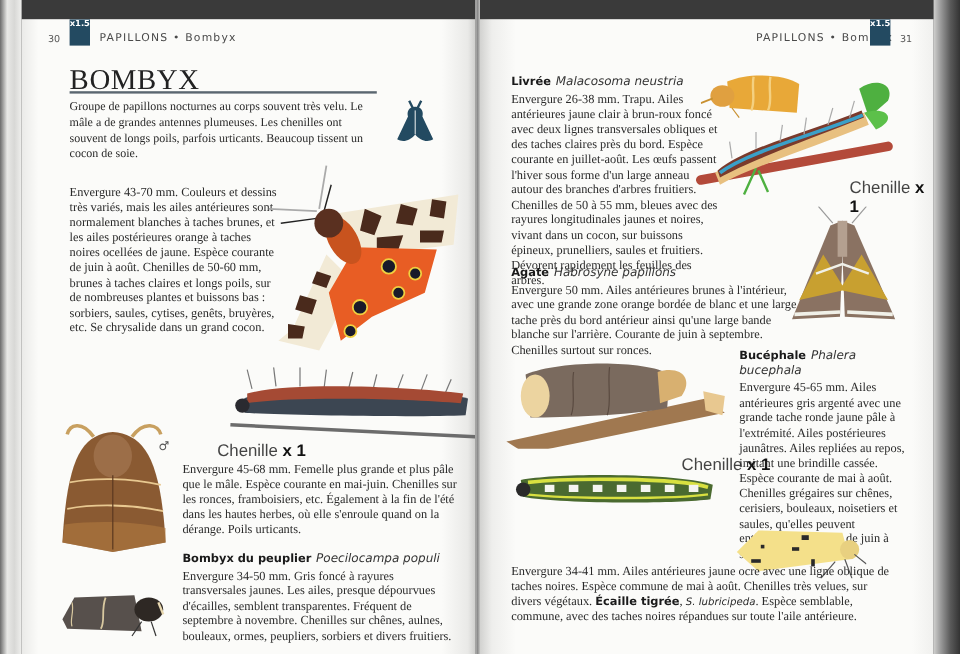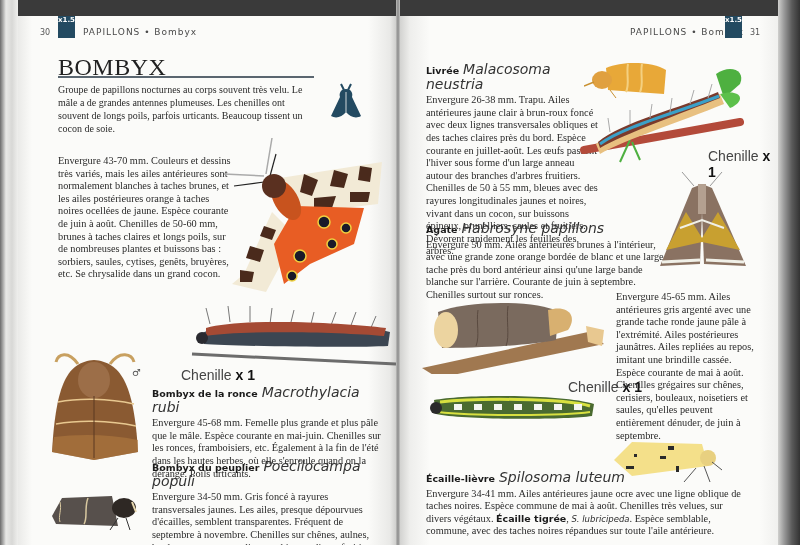"Malacosoma neustria" .entry .latin { font-size: 14px -> 10px }
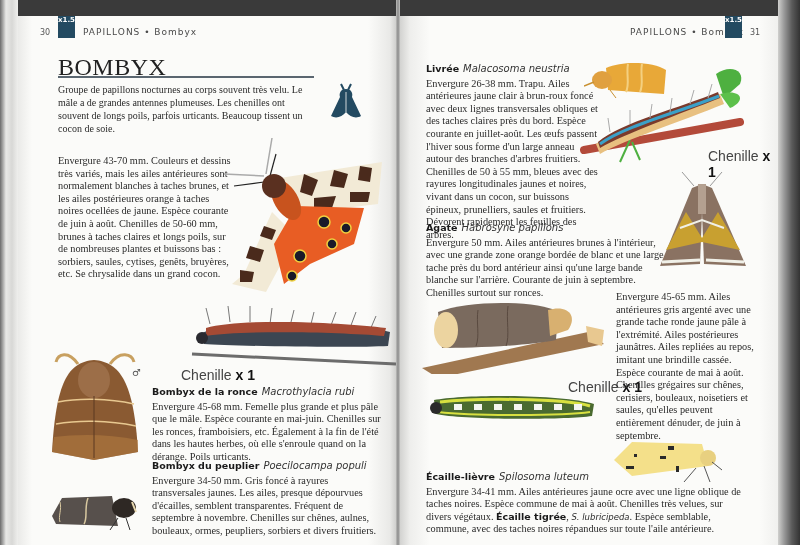"Bucéphale Phalera bucephala" div.head { html: none -> <div><span>Bucéphale</span><span>Phalera bucephala</span></div> }
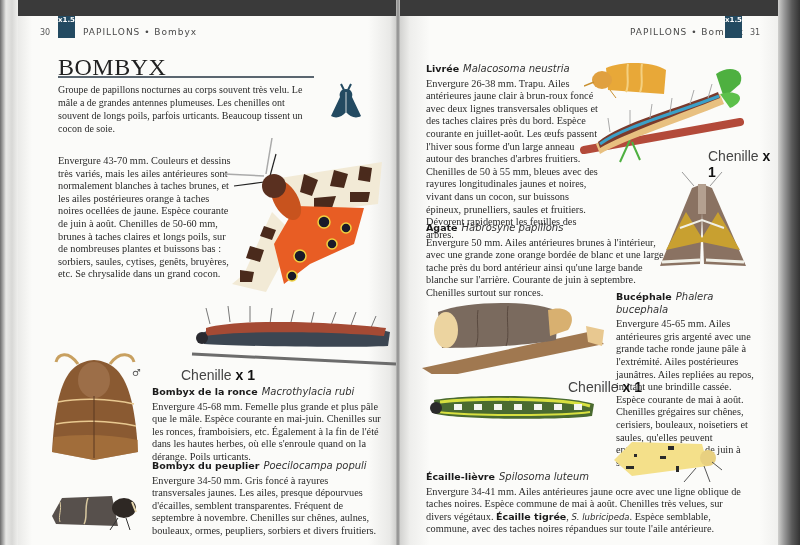"Bombyx de la ronce Macrothylacia" div.head { html: <div><span>Bombyx de la ronce</span><span>Macrothylacia rubi</span></div> -> none }
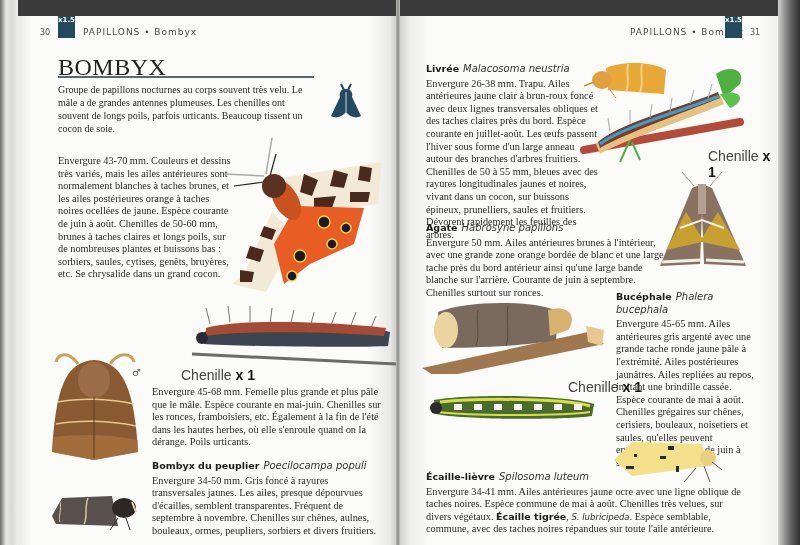"Écaille-lièvre Spilosoma luteum" div.head { html: <div><span>Écaille-lièvre</span><span>Spilosoma luteum</span></div> -> none }
